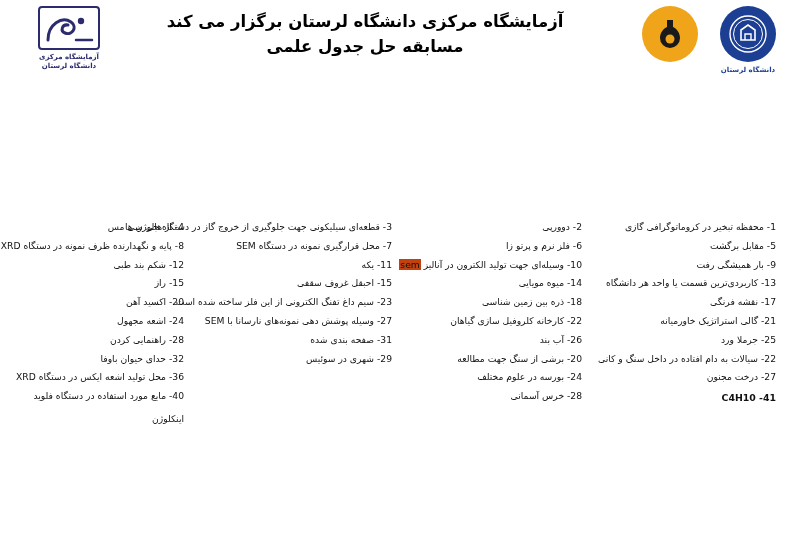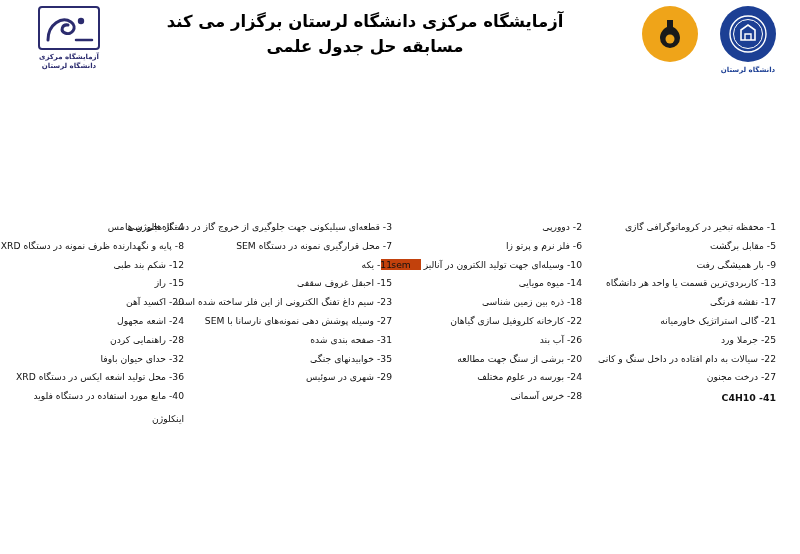"sem" .clue .hl { padding: 0 10px -> 0 1px }
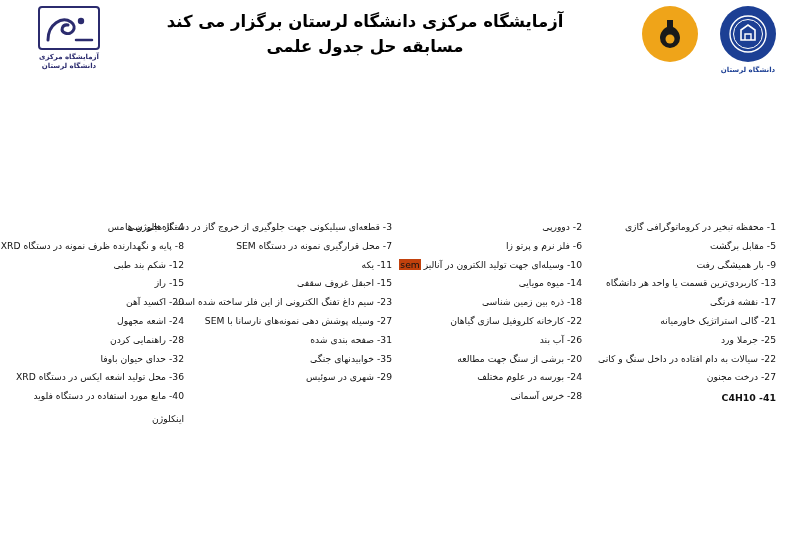"35- خوابیدنهای جنگی" div.clue { html: <div>35- خوابیدنهای جنگی</div> -> none }
